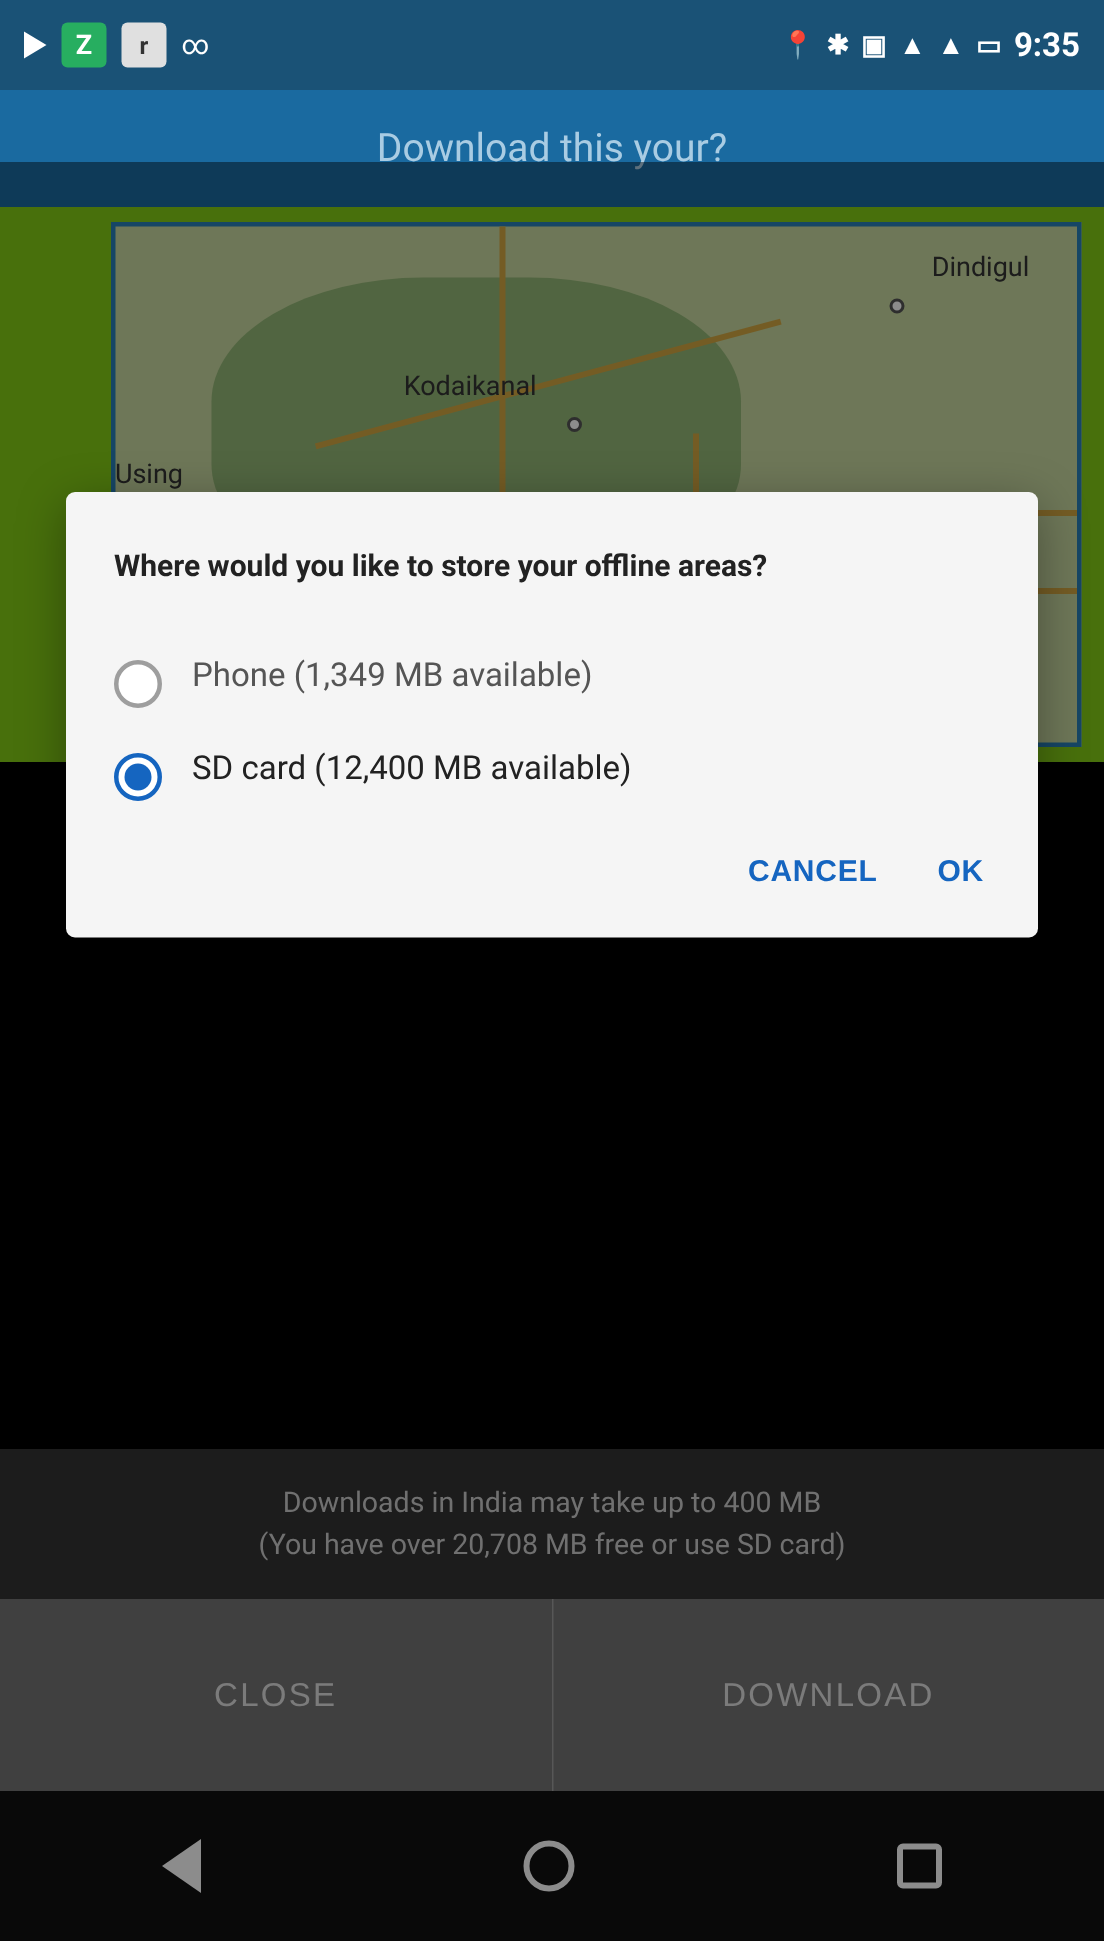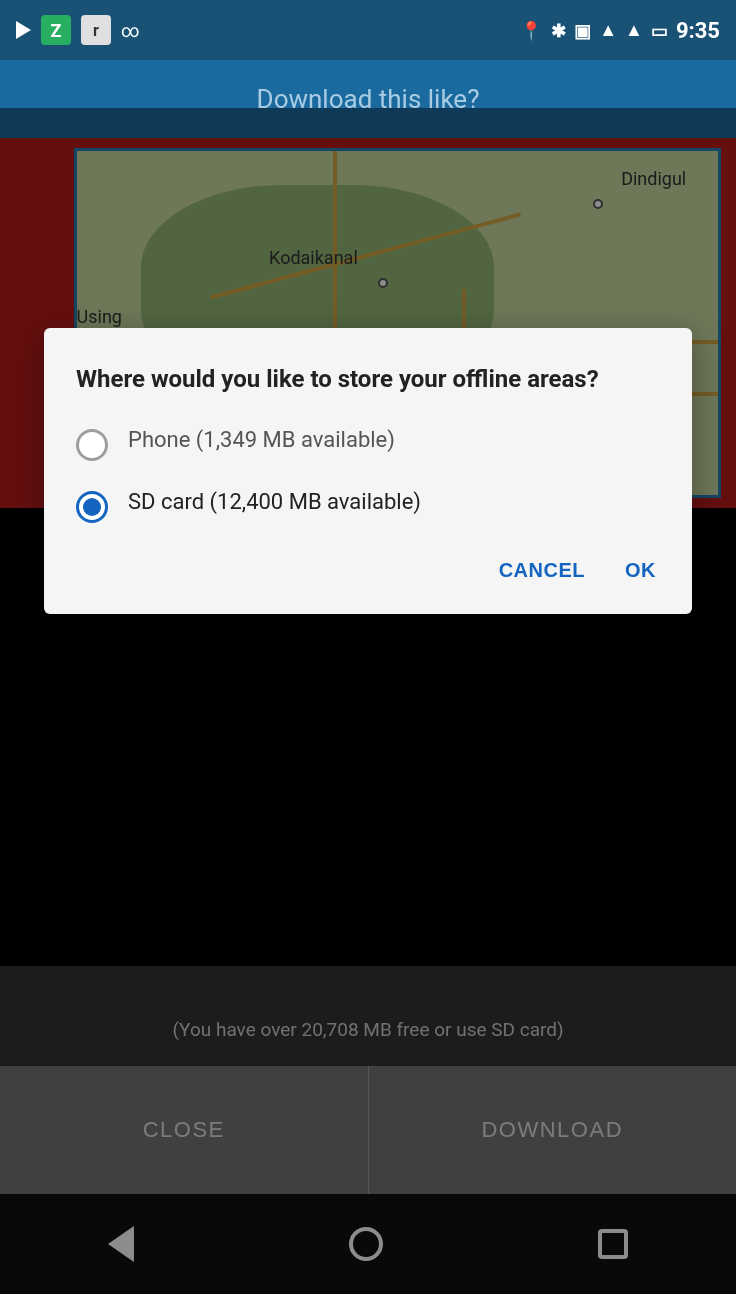"Download this like?" span.app-header-title { text: like -> your }
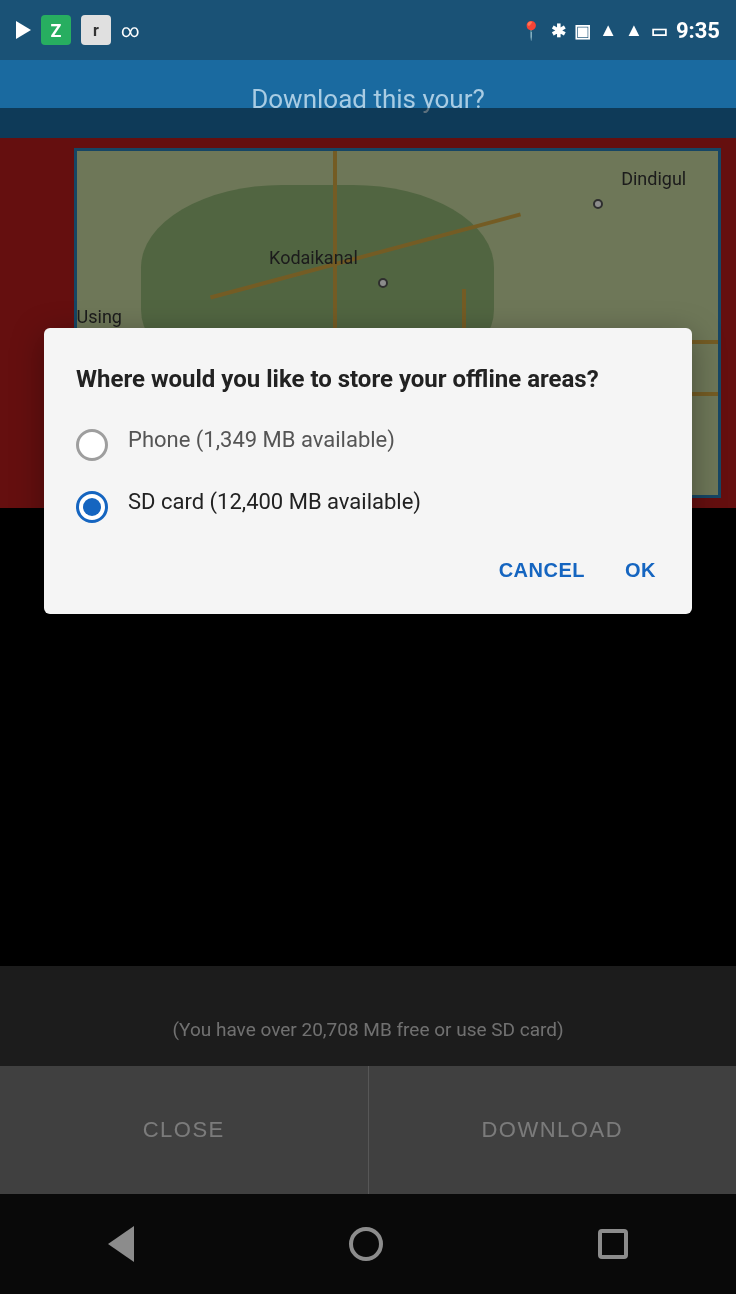"Dindigul" .map-bg { background: #b91c1c -> #84cc16 }
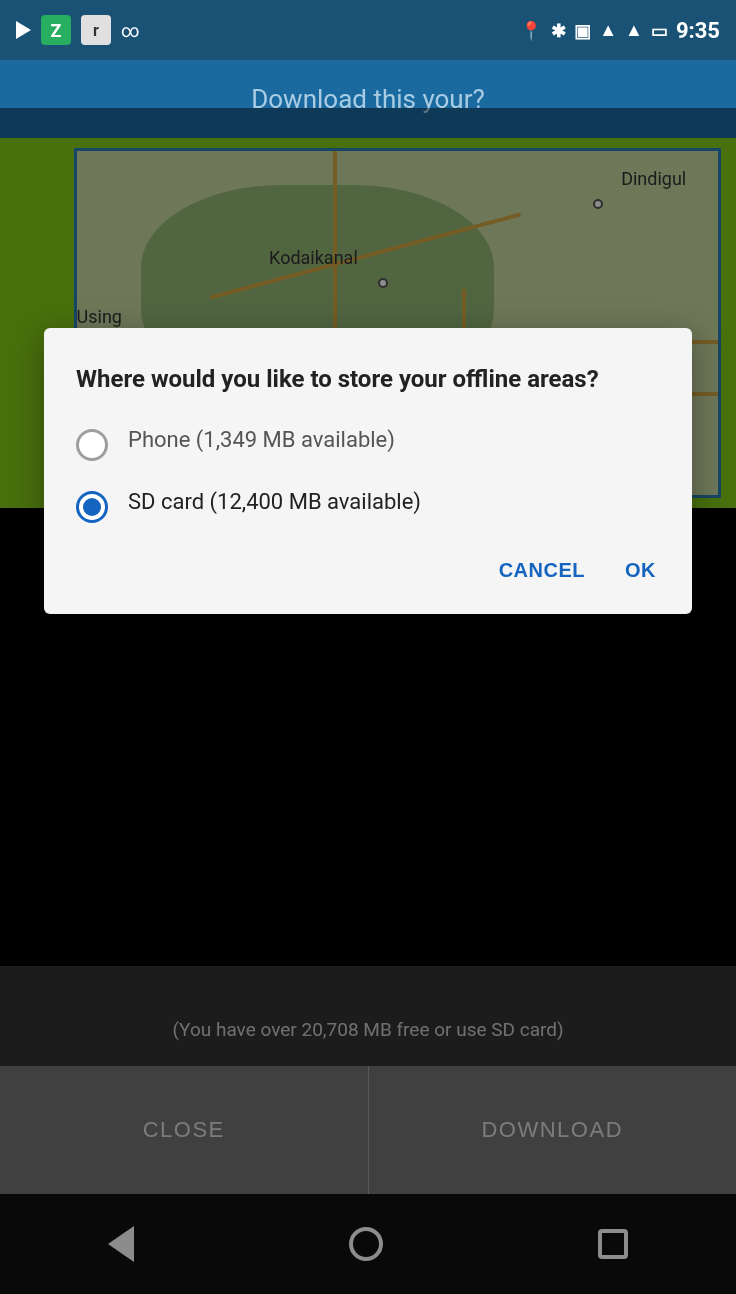"Where would you like to" .dialog-title { font-size: 24px -> 20px; margin-bottom: 32px -> 48px }
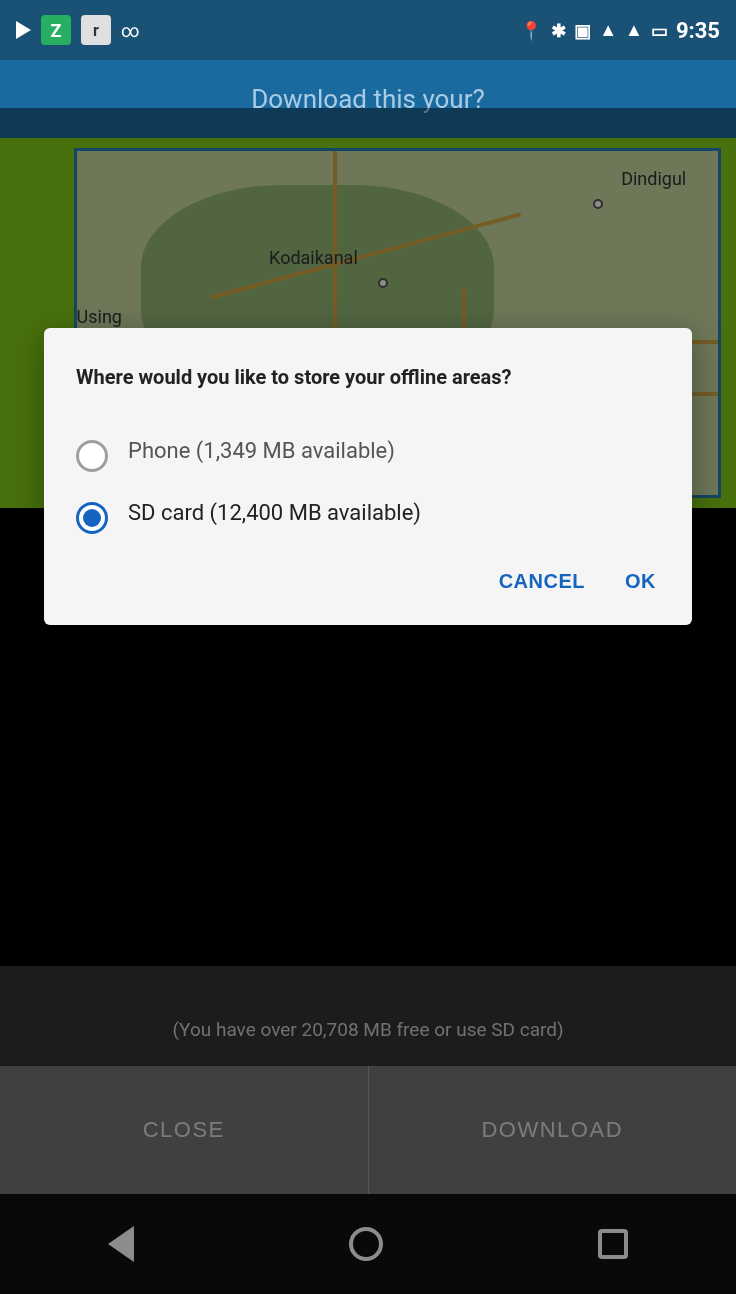"Downloads in India may take" span { html: none -> <span>Downloads in India may take up to 400 MB</span> }
